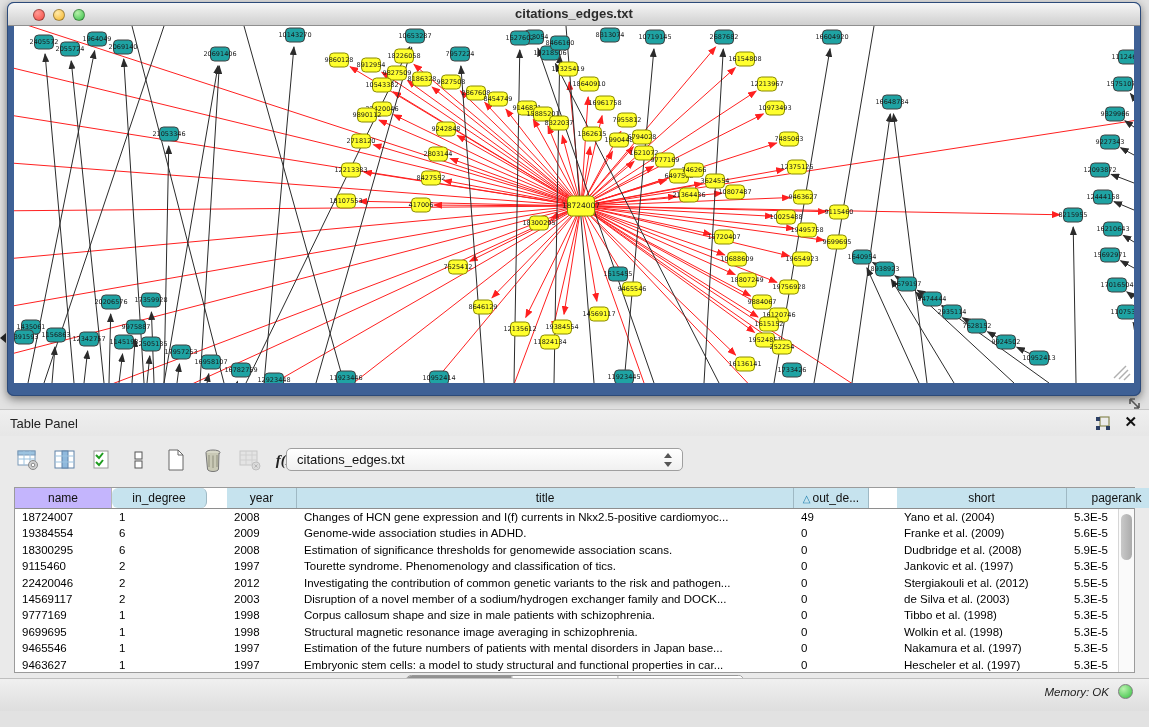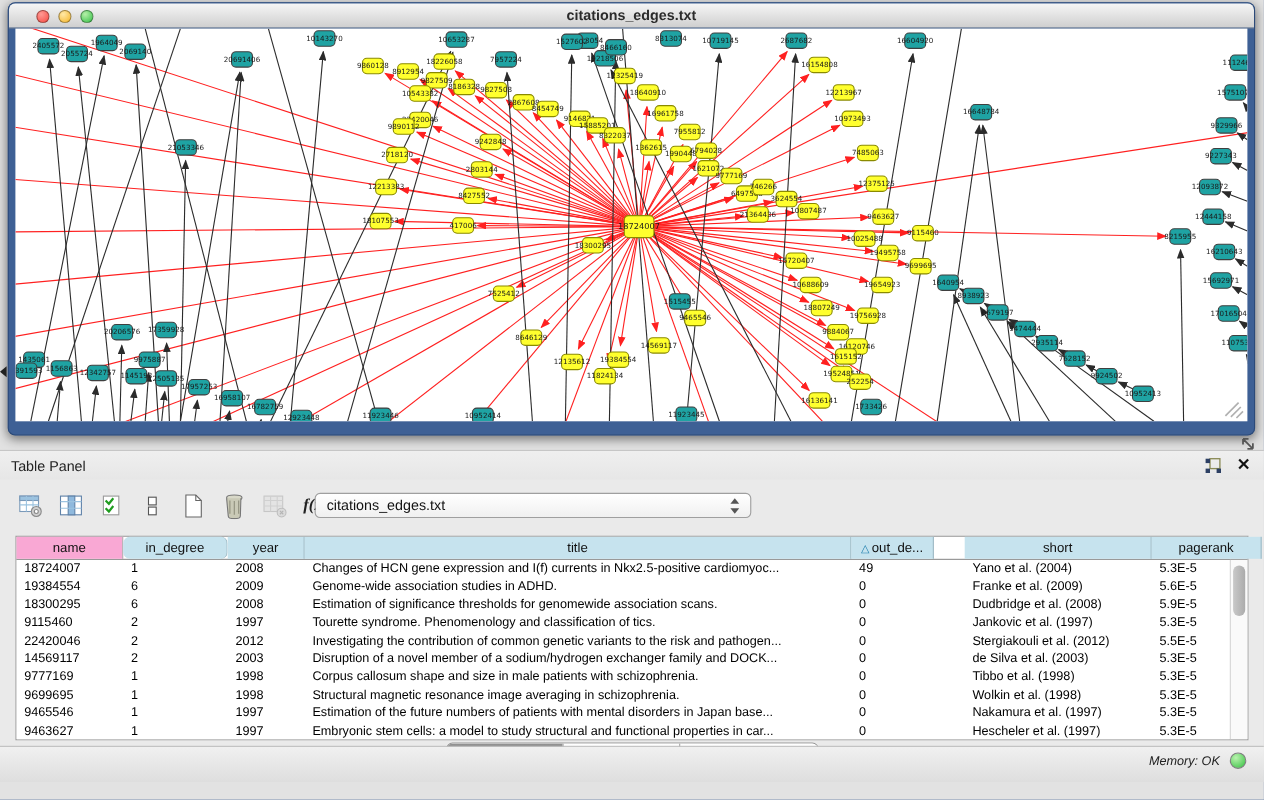"name" .th.plain { background: #f9a8d4 -> #c4b5fd }
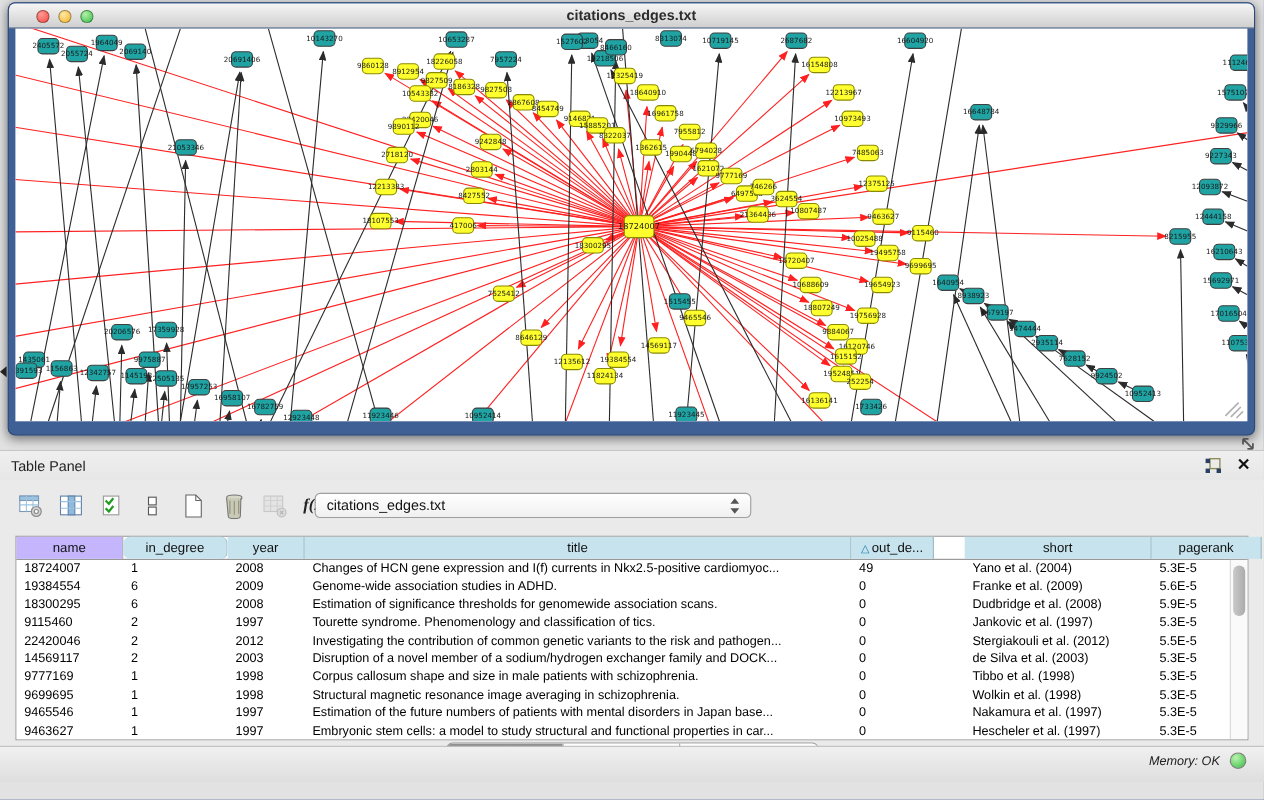"year" .c2 { margin-left: none -> 20px }
